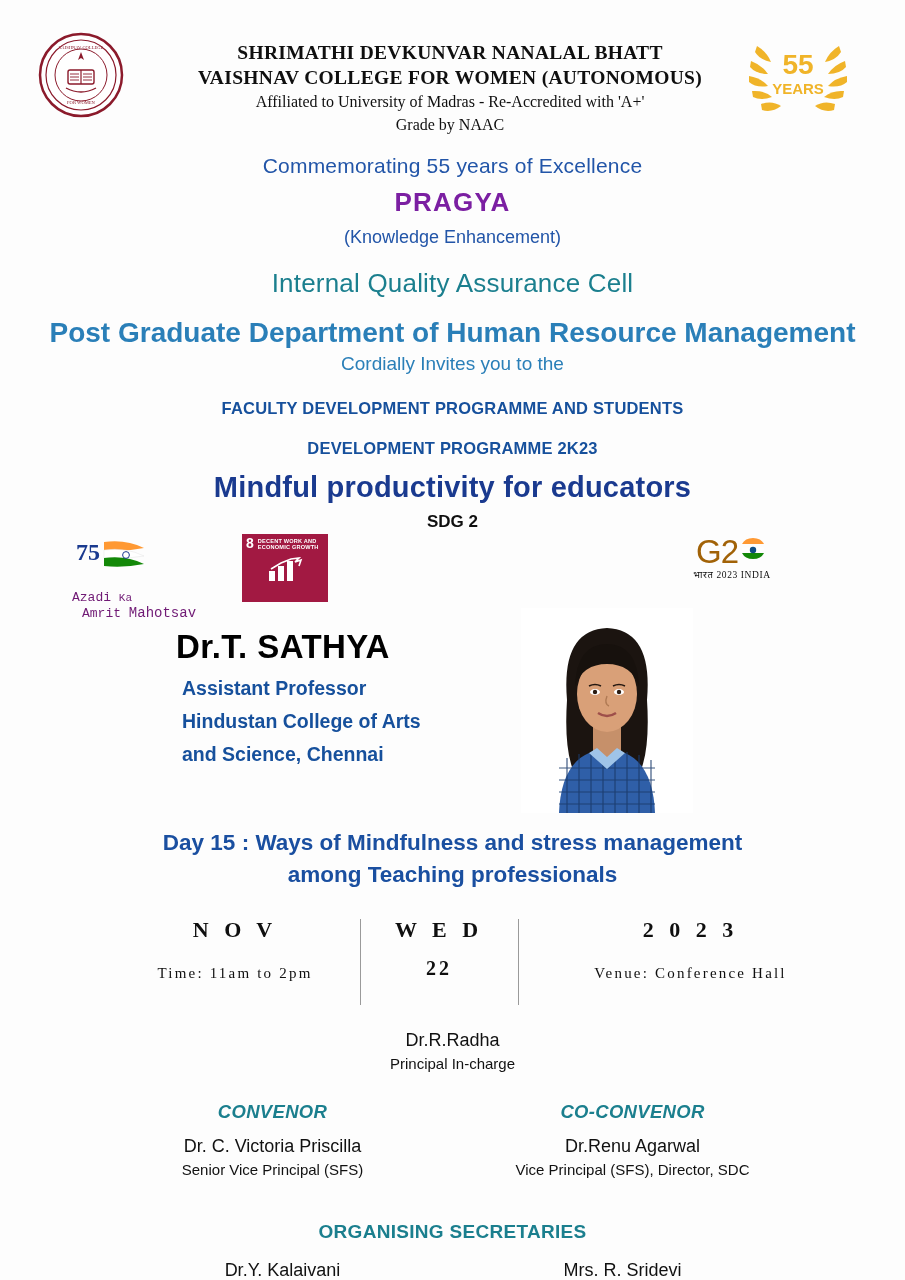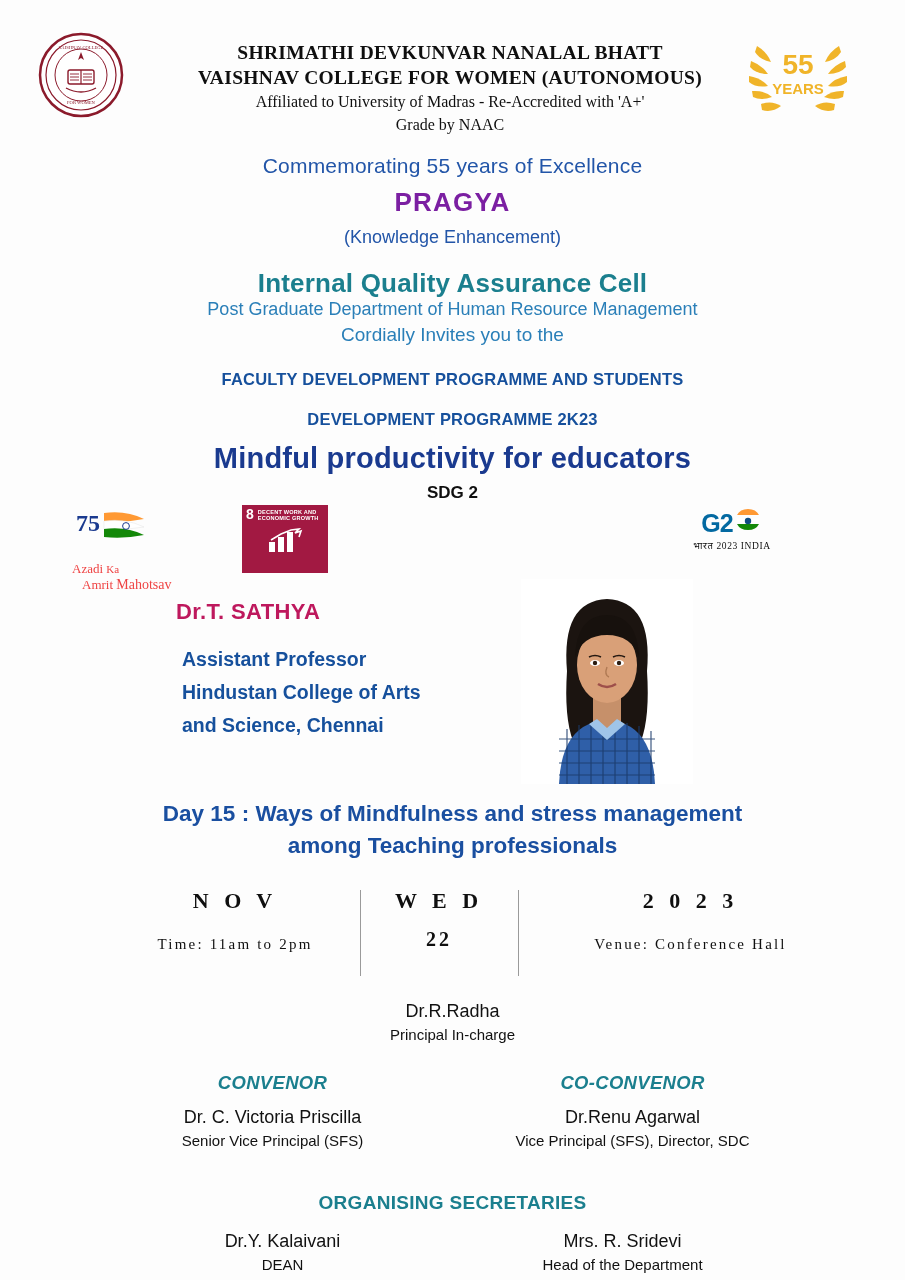"Internal Quality Assurance Cell" .iqac { font-weight: bold -> normal }
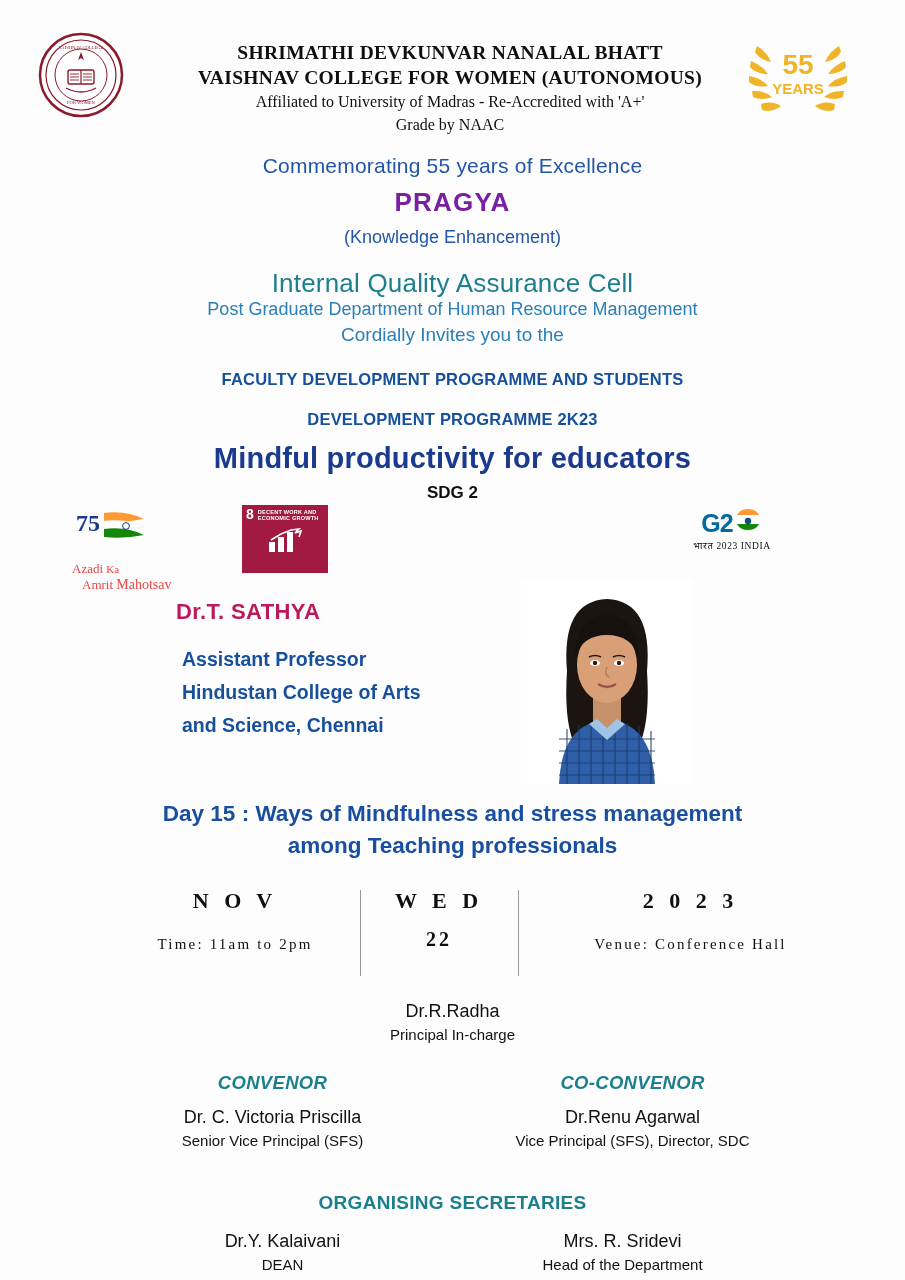"Post Graduate Department of Human" .dept { font-size: 18px -> 28px; font-weight: normal -> bold; margin-top: none -> 18px }
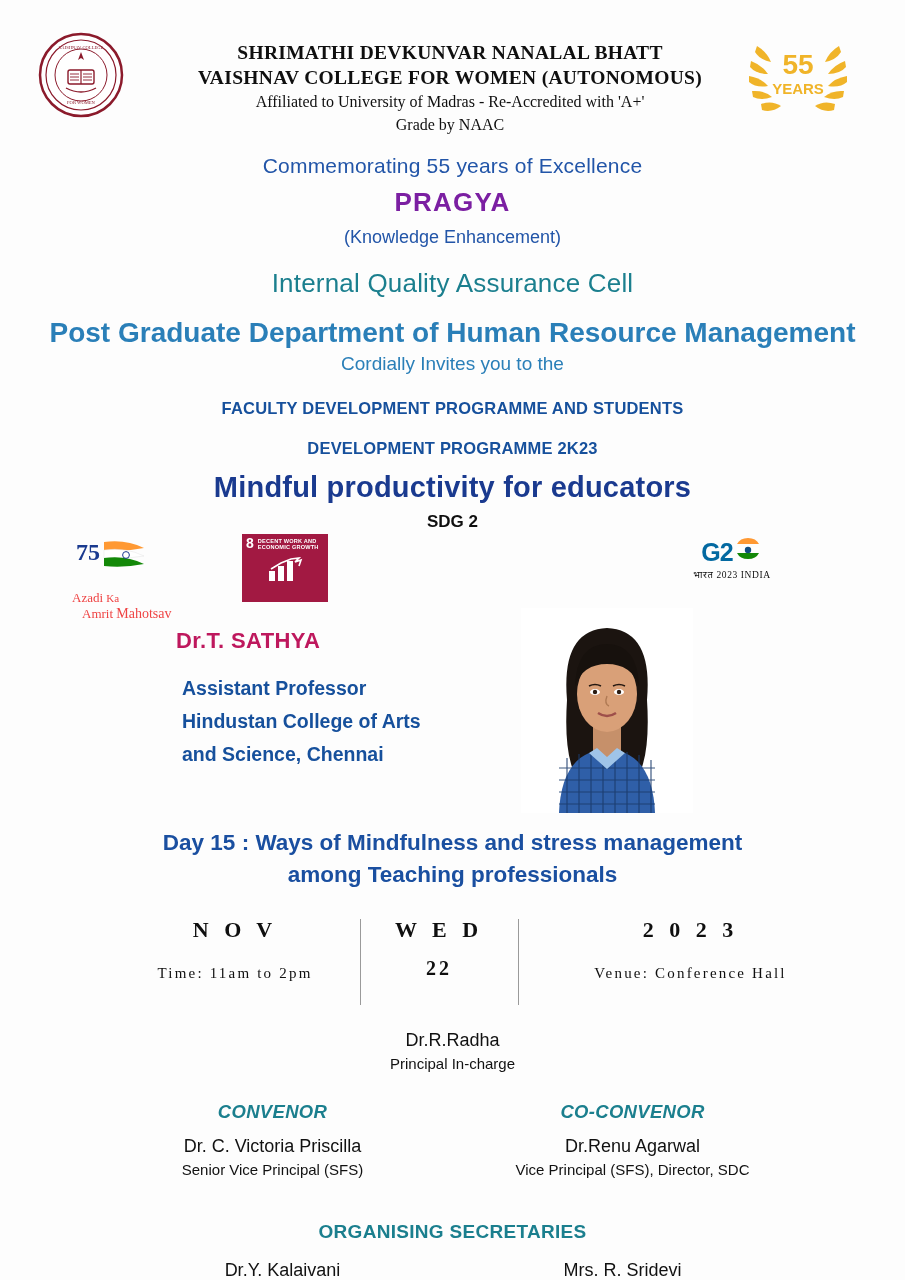"G2" .g20-main { color: #0369a1 -> #a16207; font-size: 25px -> 33px; font-weight: bold -> normal }
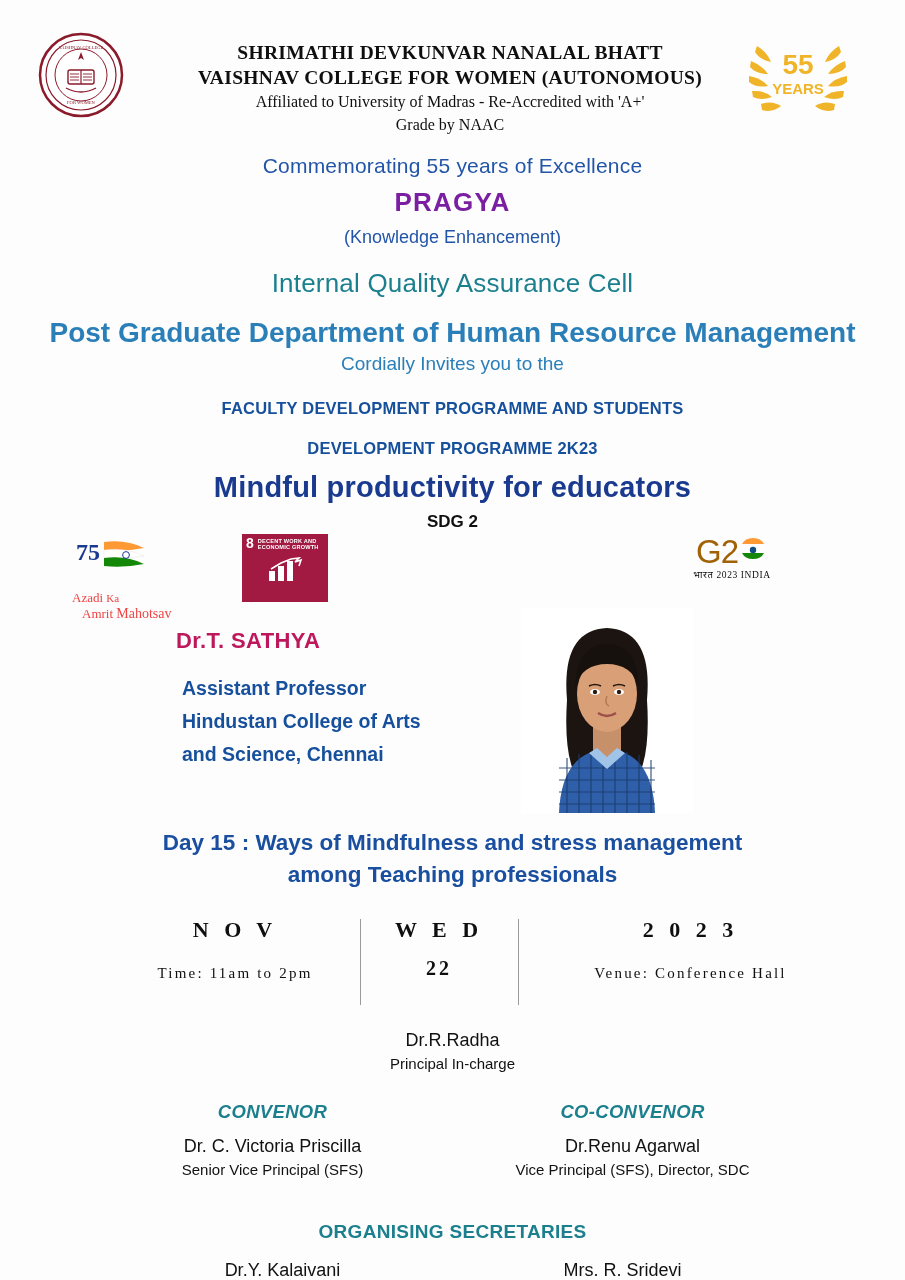"Azadi Ka" .azadi-text { color: #ef4444 -> #701a75; font-family: Liberation Serif, serif -> Liberation Mono, monospace }
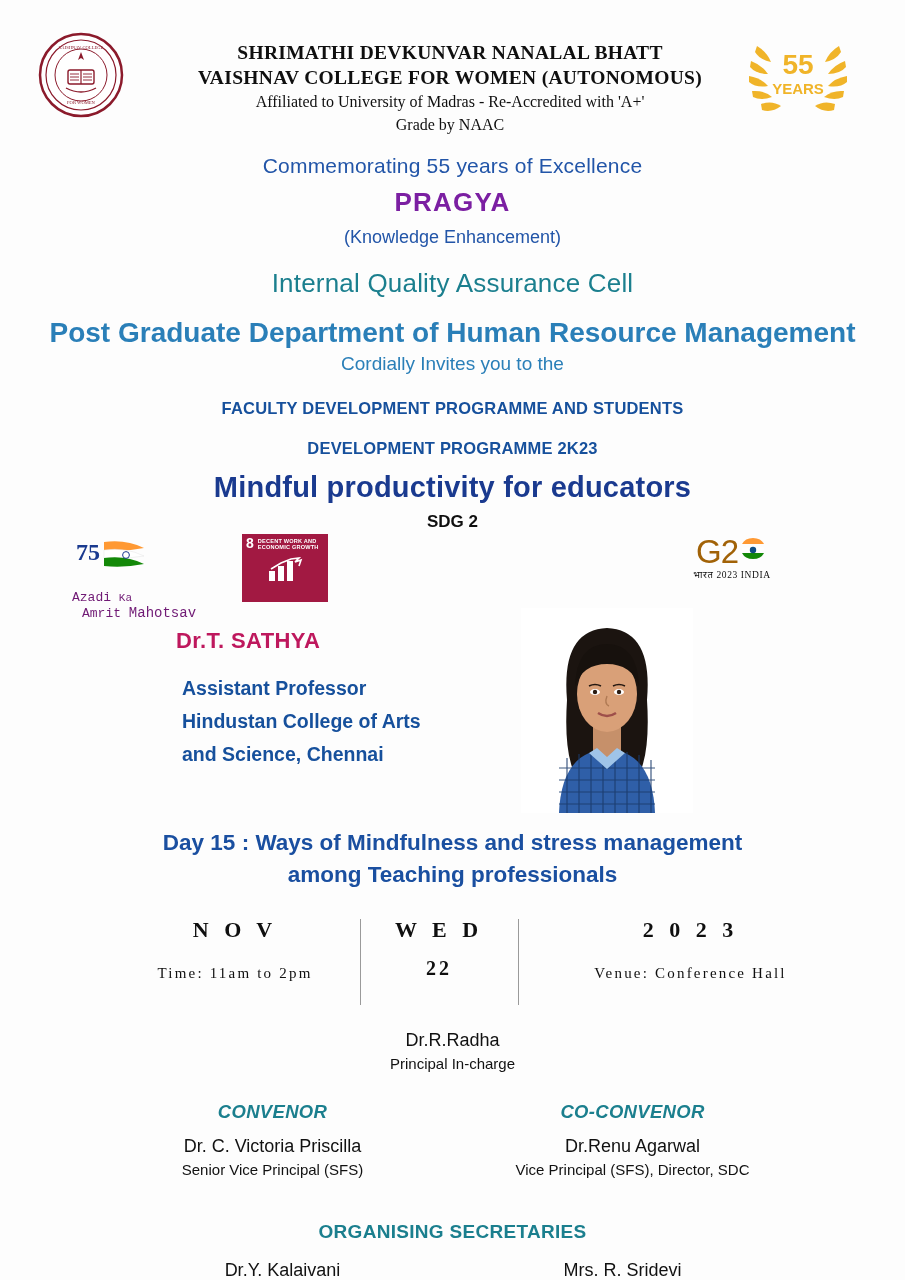"Dr.T. SATHYA" .speaker-name { color: #be185d -> #000000; font-size: 22px -> 33px }
